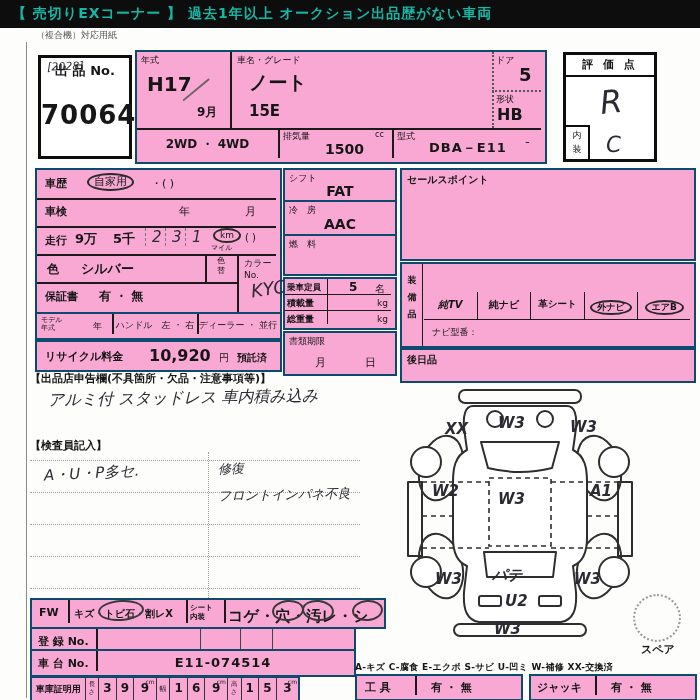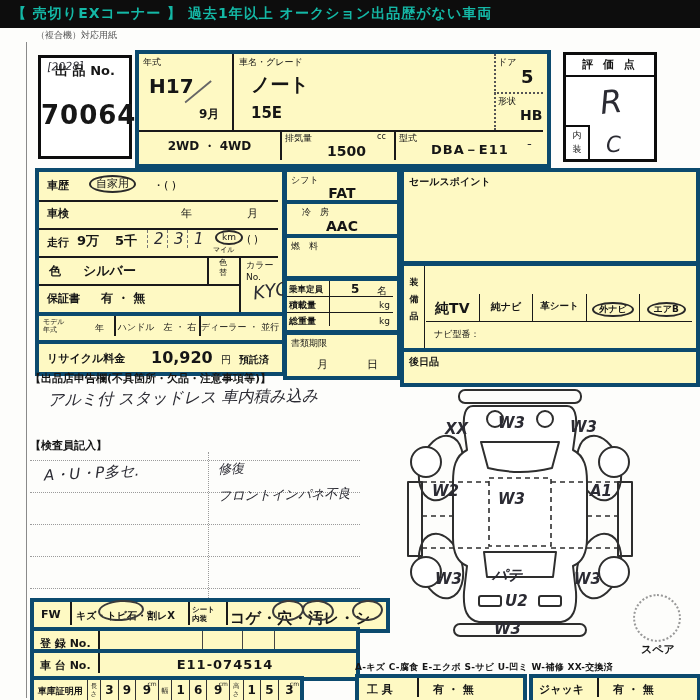"年式" .b2 { background: #fef9c3 -> #f9a8d4; border: 4px solid #0c4a6e -> 2px solid #0c4a6e }
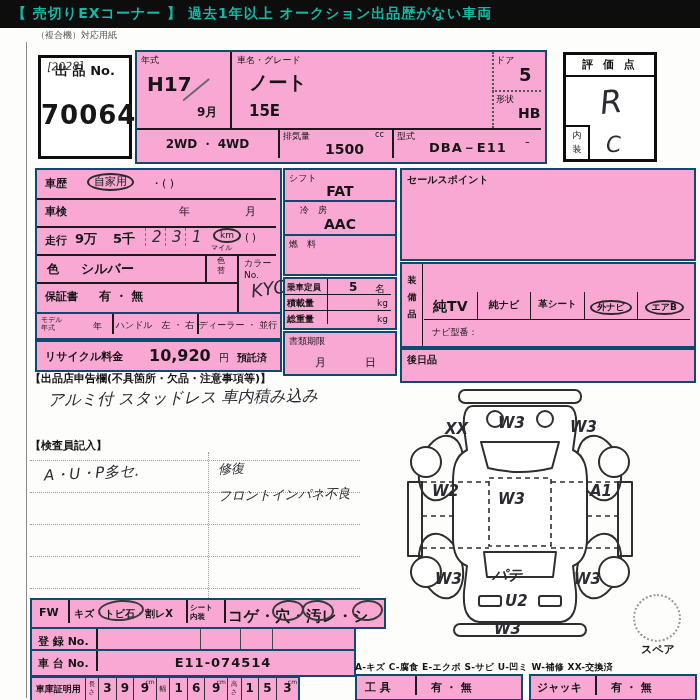"HB" div.abs { font-size: 14px -> 16px; left: 381px -> 360px }
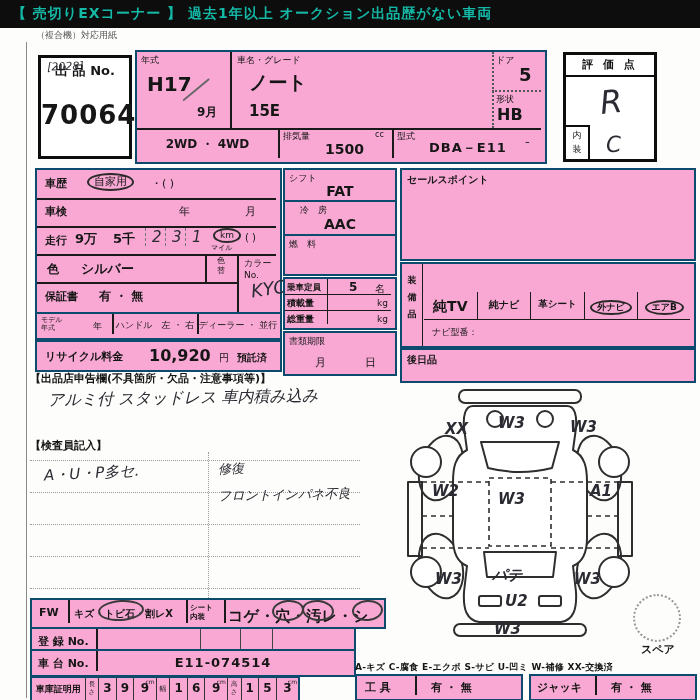"冷 房" div.abs { margin-left: 11px -> none }
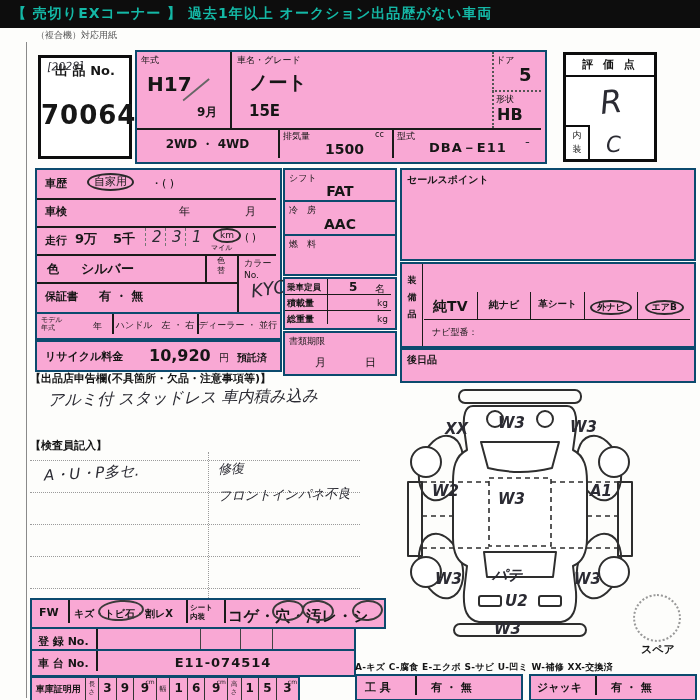"純TV" div.ctr { font-size: 14px -> 10px; font-style: none -> italic }
